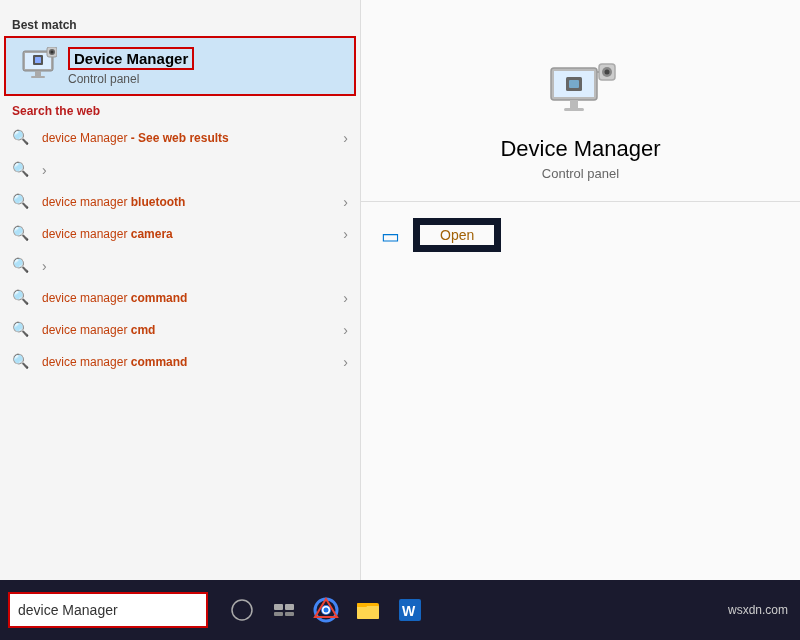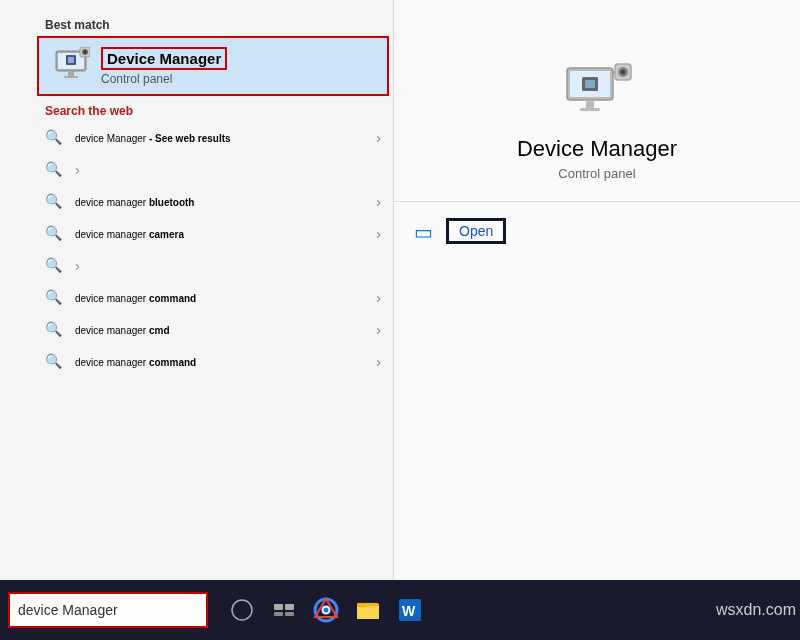"Best match" .left-panel { margin-left: 33px -> none }
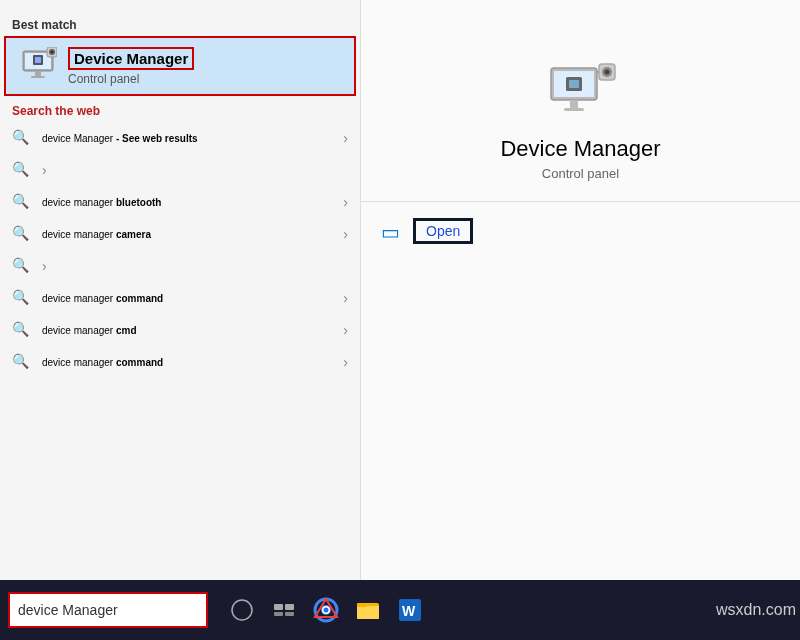"device Manager - See web" .search-item-text { color: #000000 -> #c2410c; font-size: 10px -> 12px }
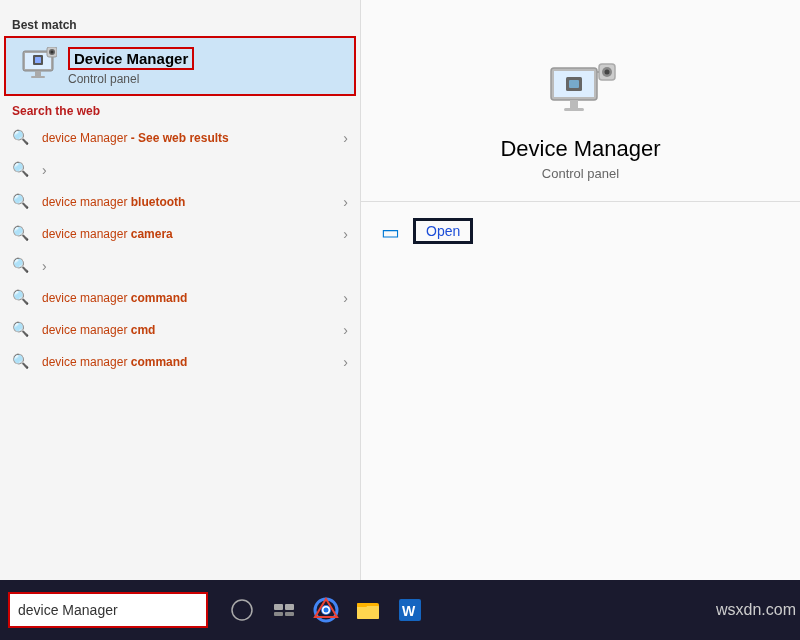"Open" .open-label { border: 3px solid #0f172a -> 7px solid #0f172a; color: #1d4ed8 -> #a16207; padding: 2px 10px -> 2px 20px }
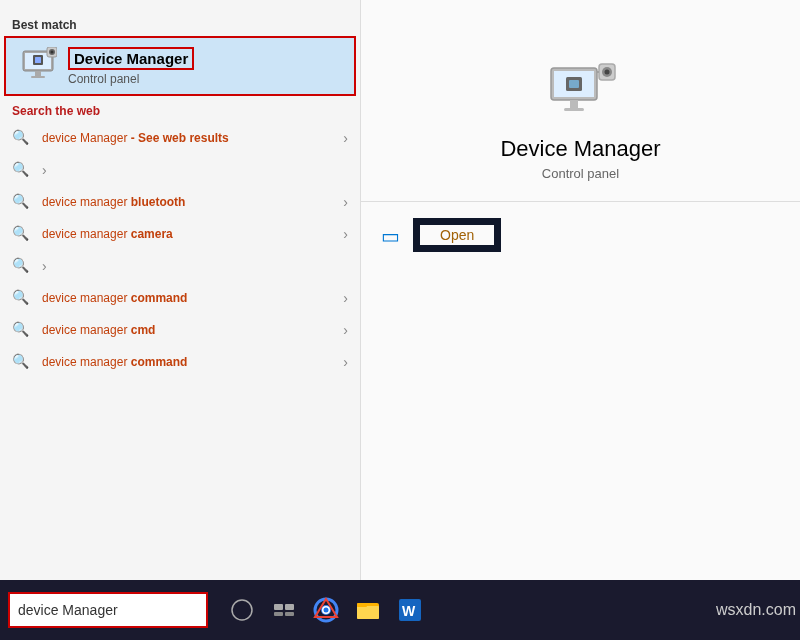"wsxdn.com" .taskbar-right { font-size: 16px -> 12px; padding-right: 4px -> 12px }
